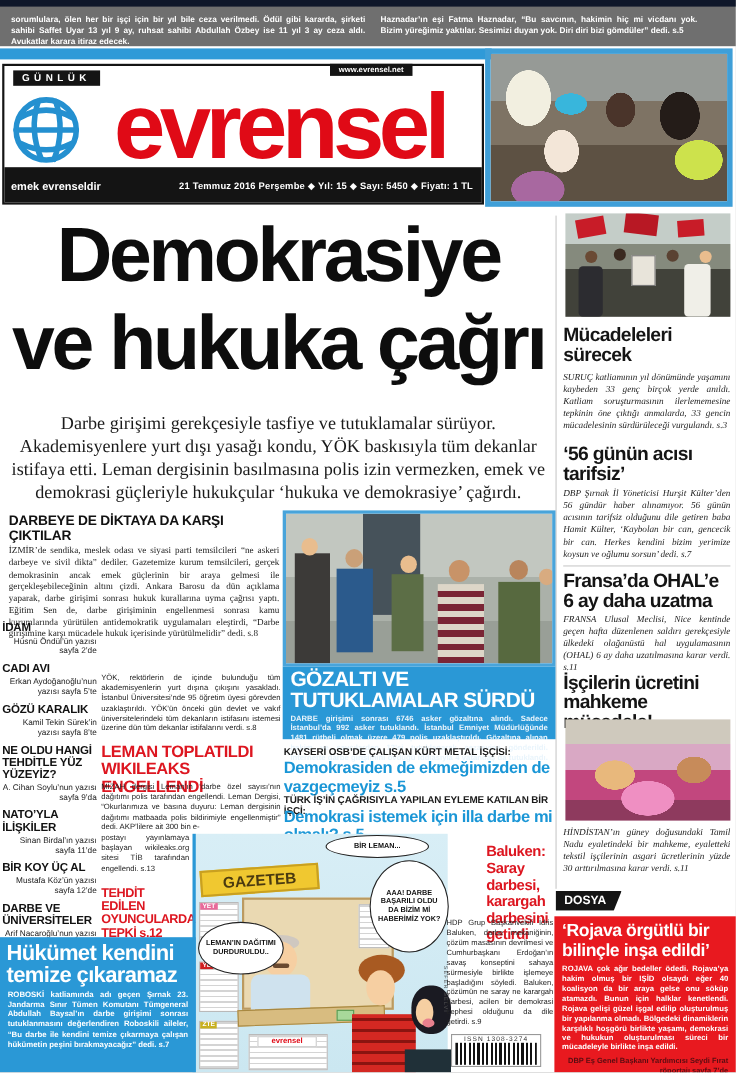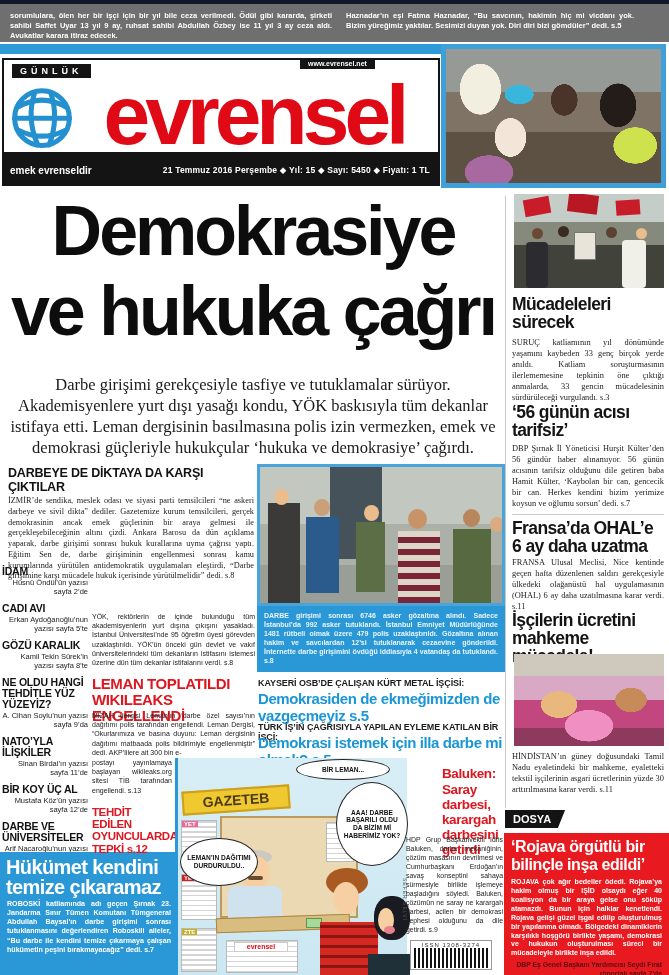"sorumlulara, ölen her bir işçi" .topstrip { border-top: 4px solid #0f172a -> 6px solid #0f172a }
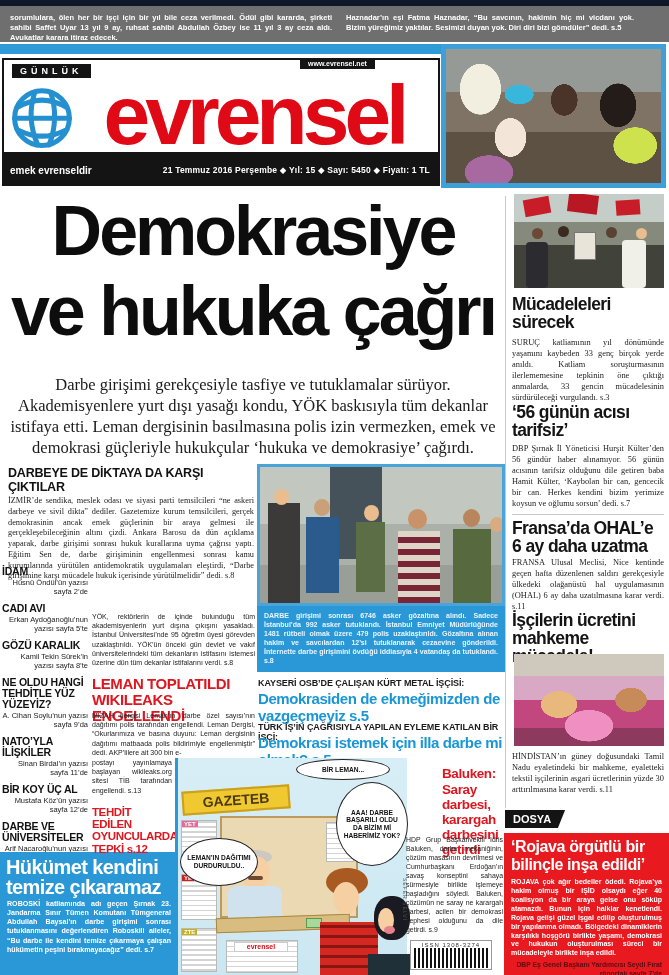"SURUÇ katliamının yıl dönümünde yaşamını" .r-b { font-style: none -> italic }
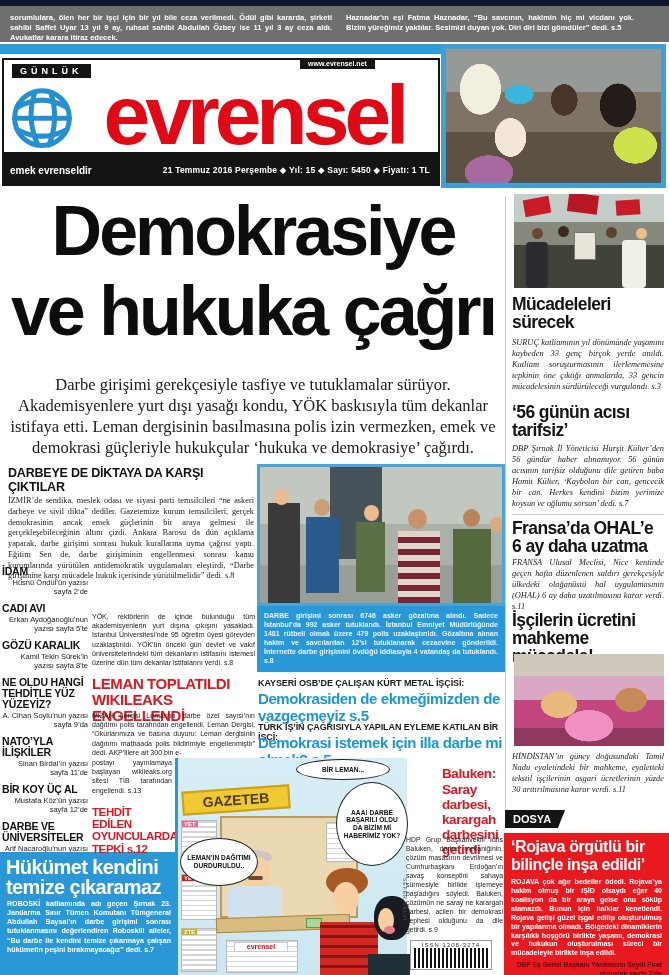"GÖZALTI VE TUTUKLAMALAR SÜRDÜ" div.goz-h { html: none -> <div>GÖZALTI VE TUTUKLAMALAR SÜRDÜ</div> }
